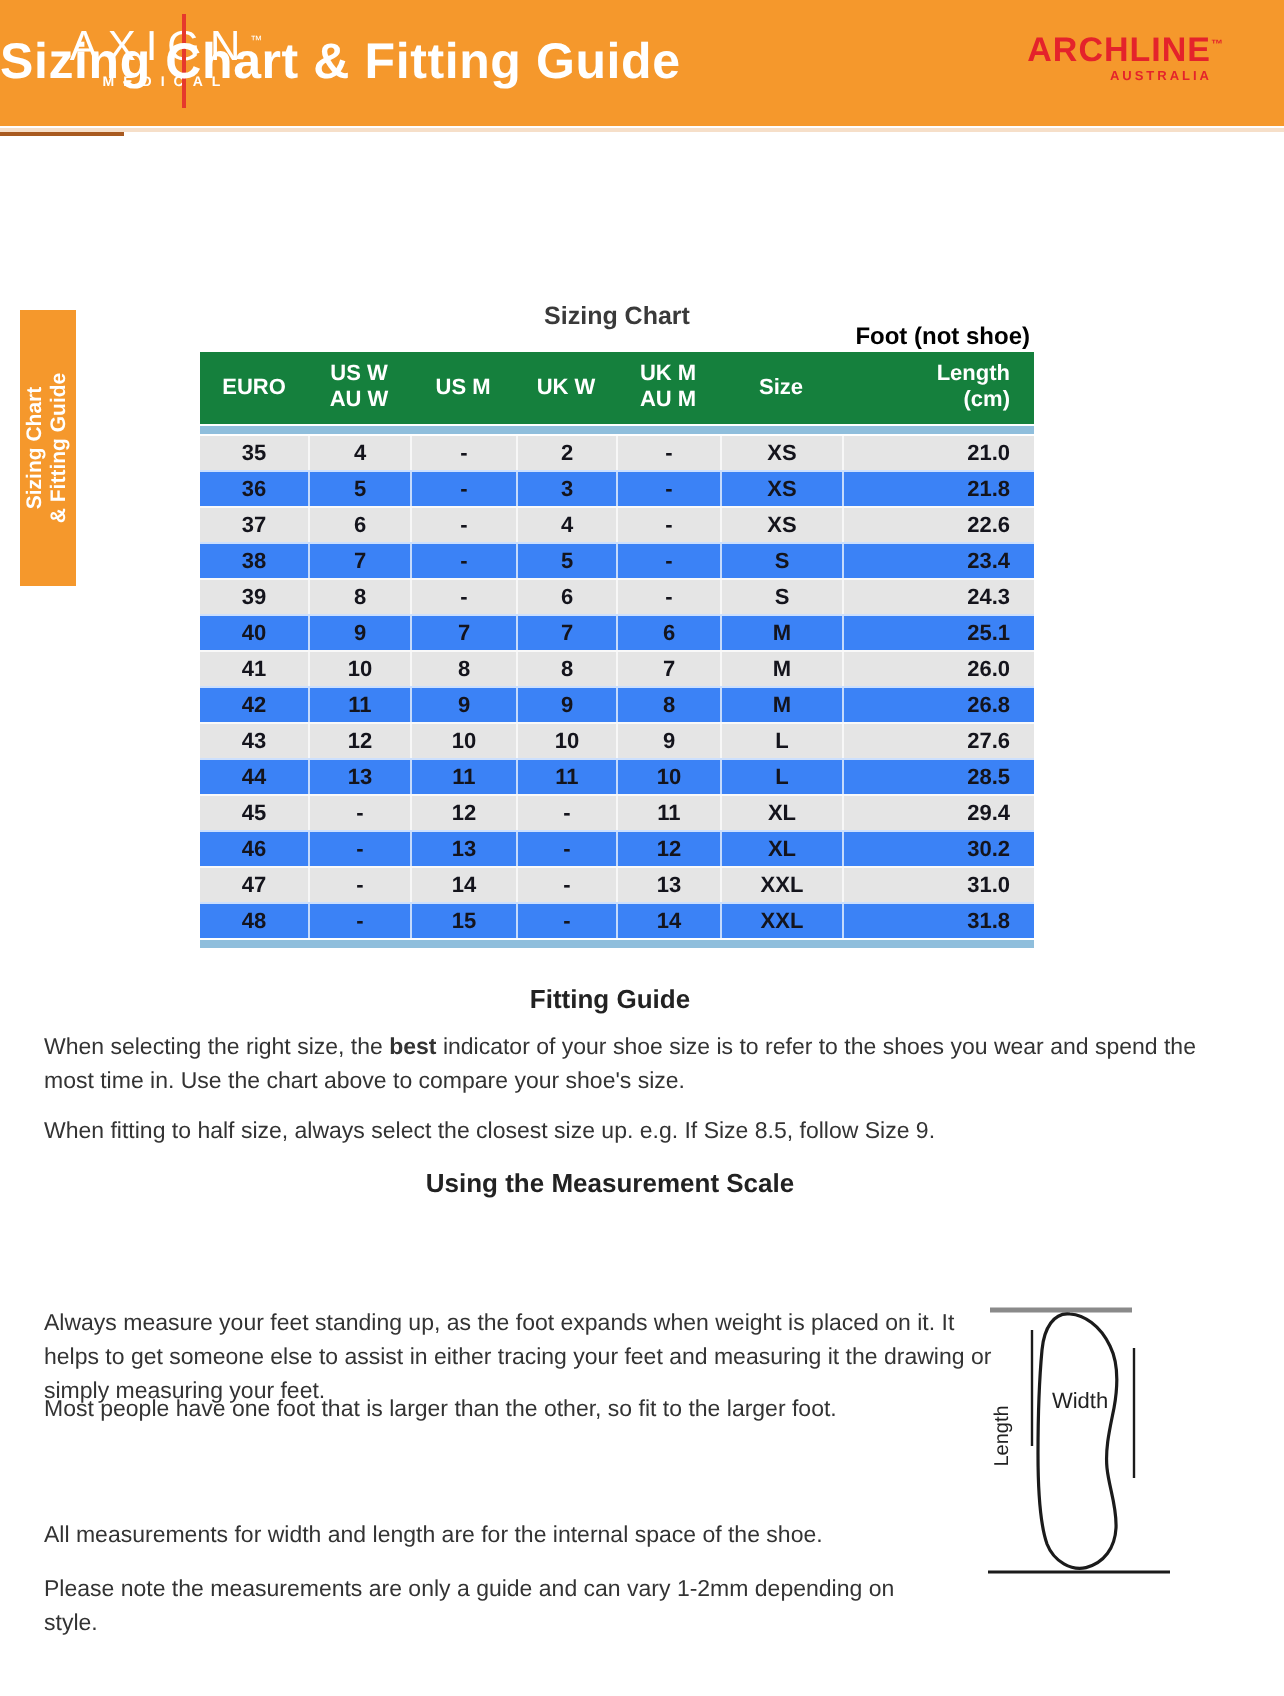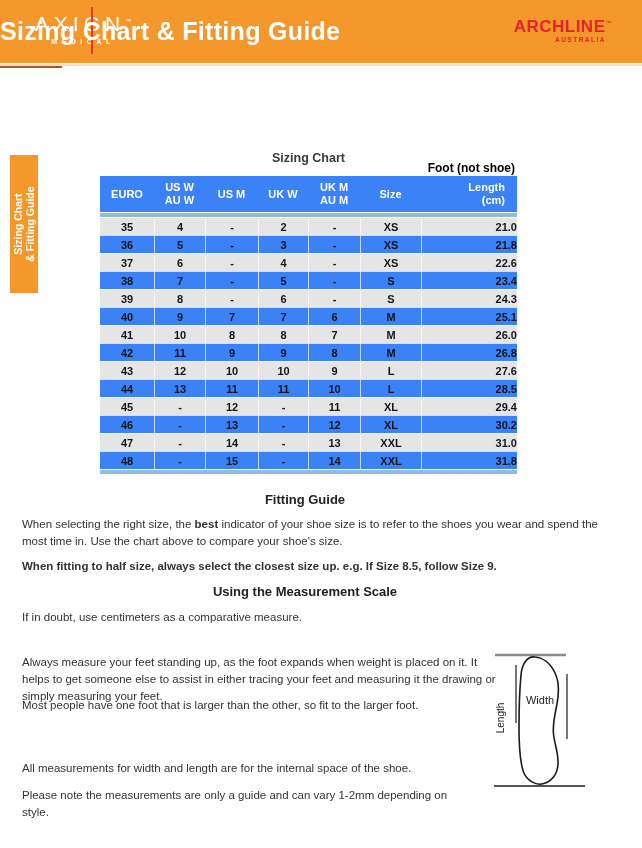"EURO" .thead { background: #3b82f6 -> #15803d }
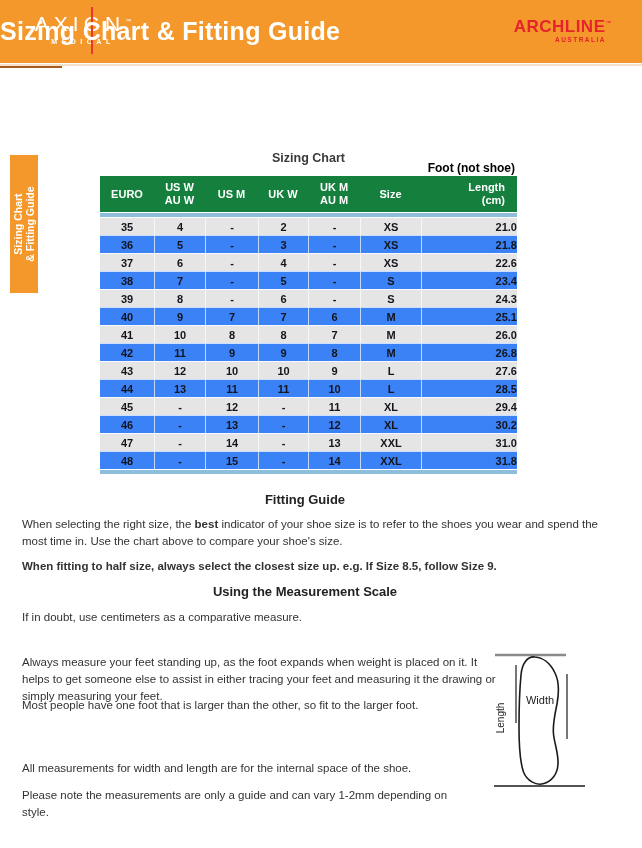"21.0" .tcell.col6 { padding-right: none -> 12px }
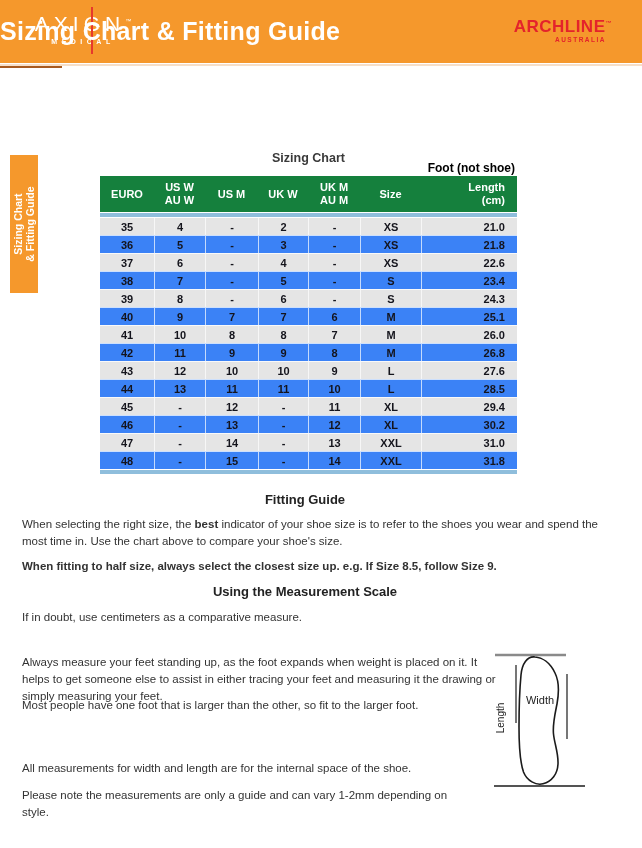"When fitting to half size," div.para { font-weight: bold -> none }
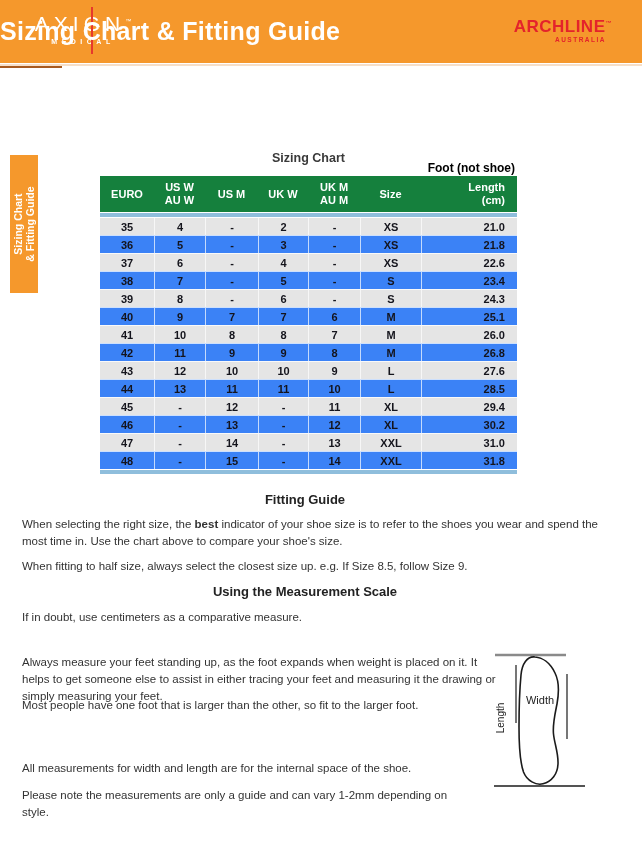"If in doubt, use centimeters" div.para { html: <div>If in doubt, use centimeters as a comparative measure.</div> -> none }
